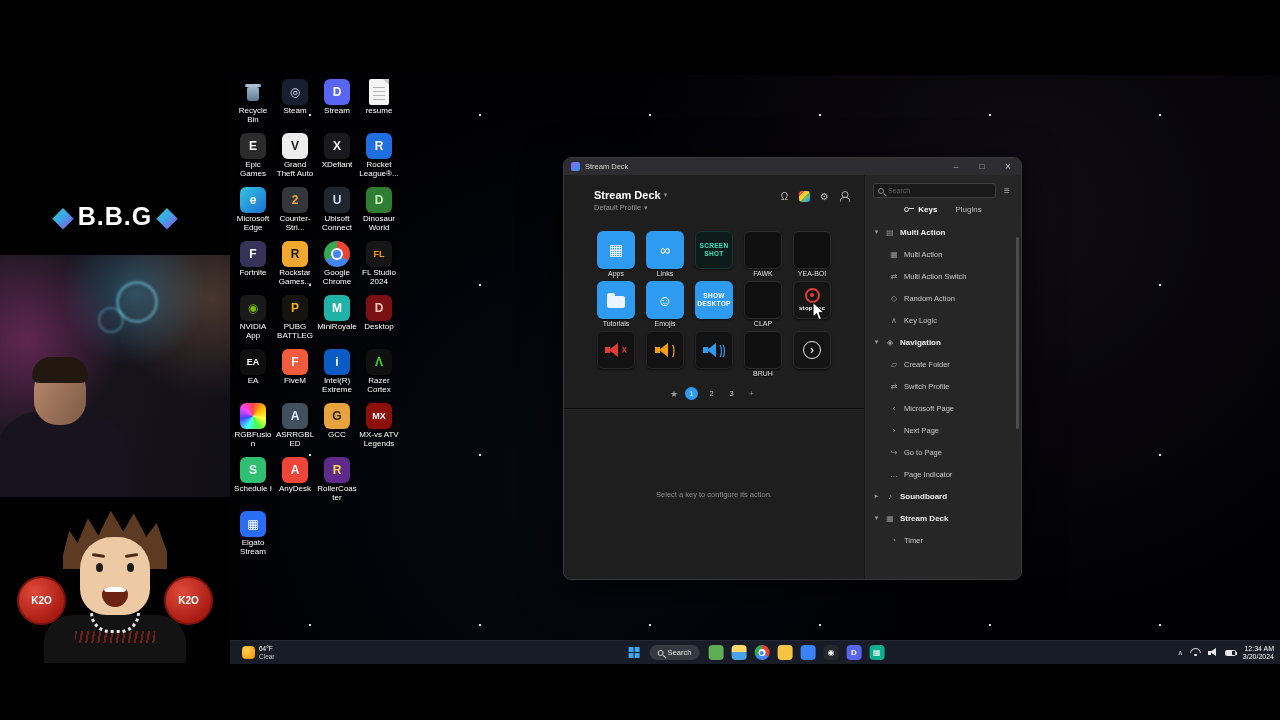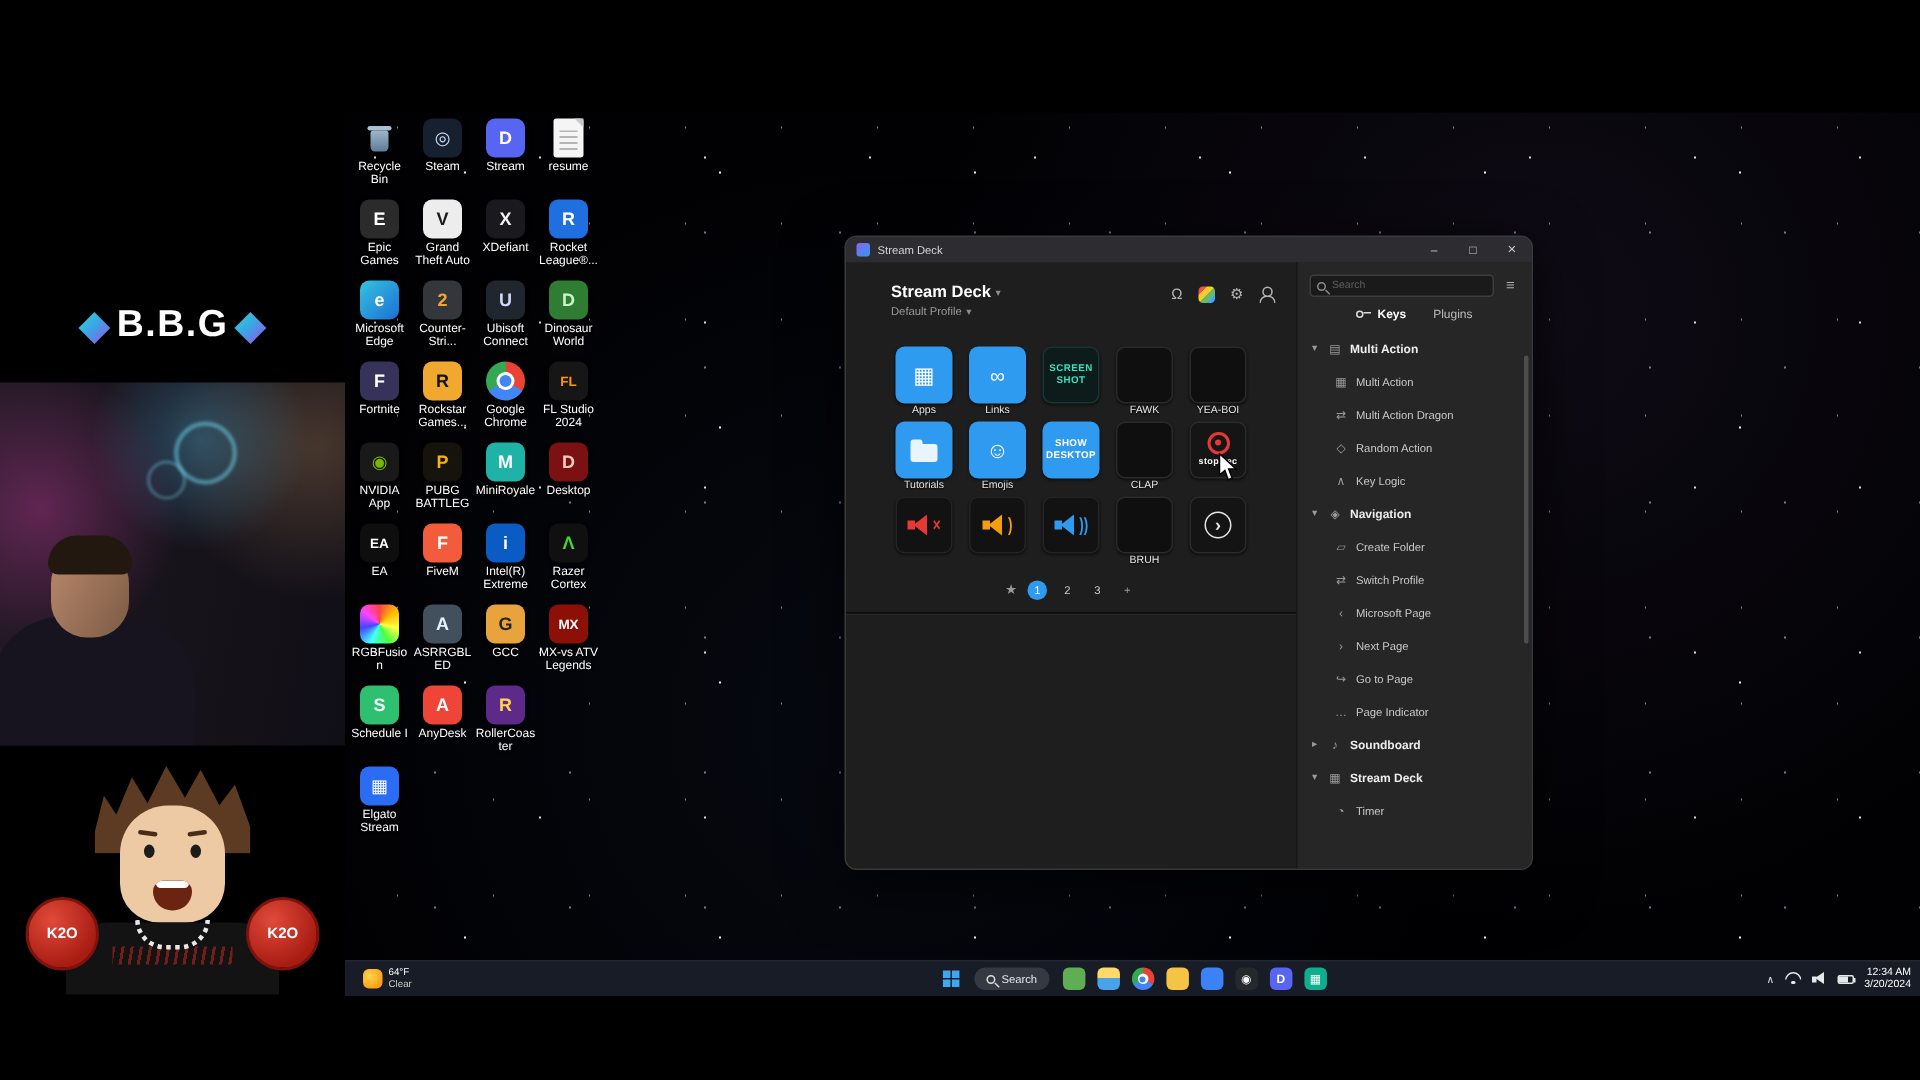"Multi Action Dragon" span.tlabel { text: Dragon -> Switch }
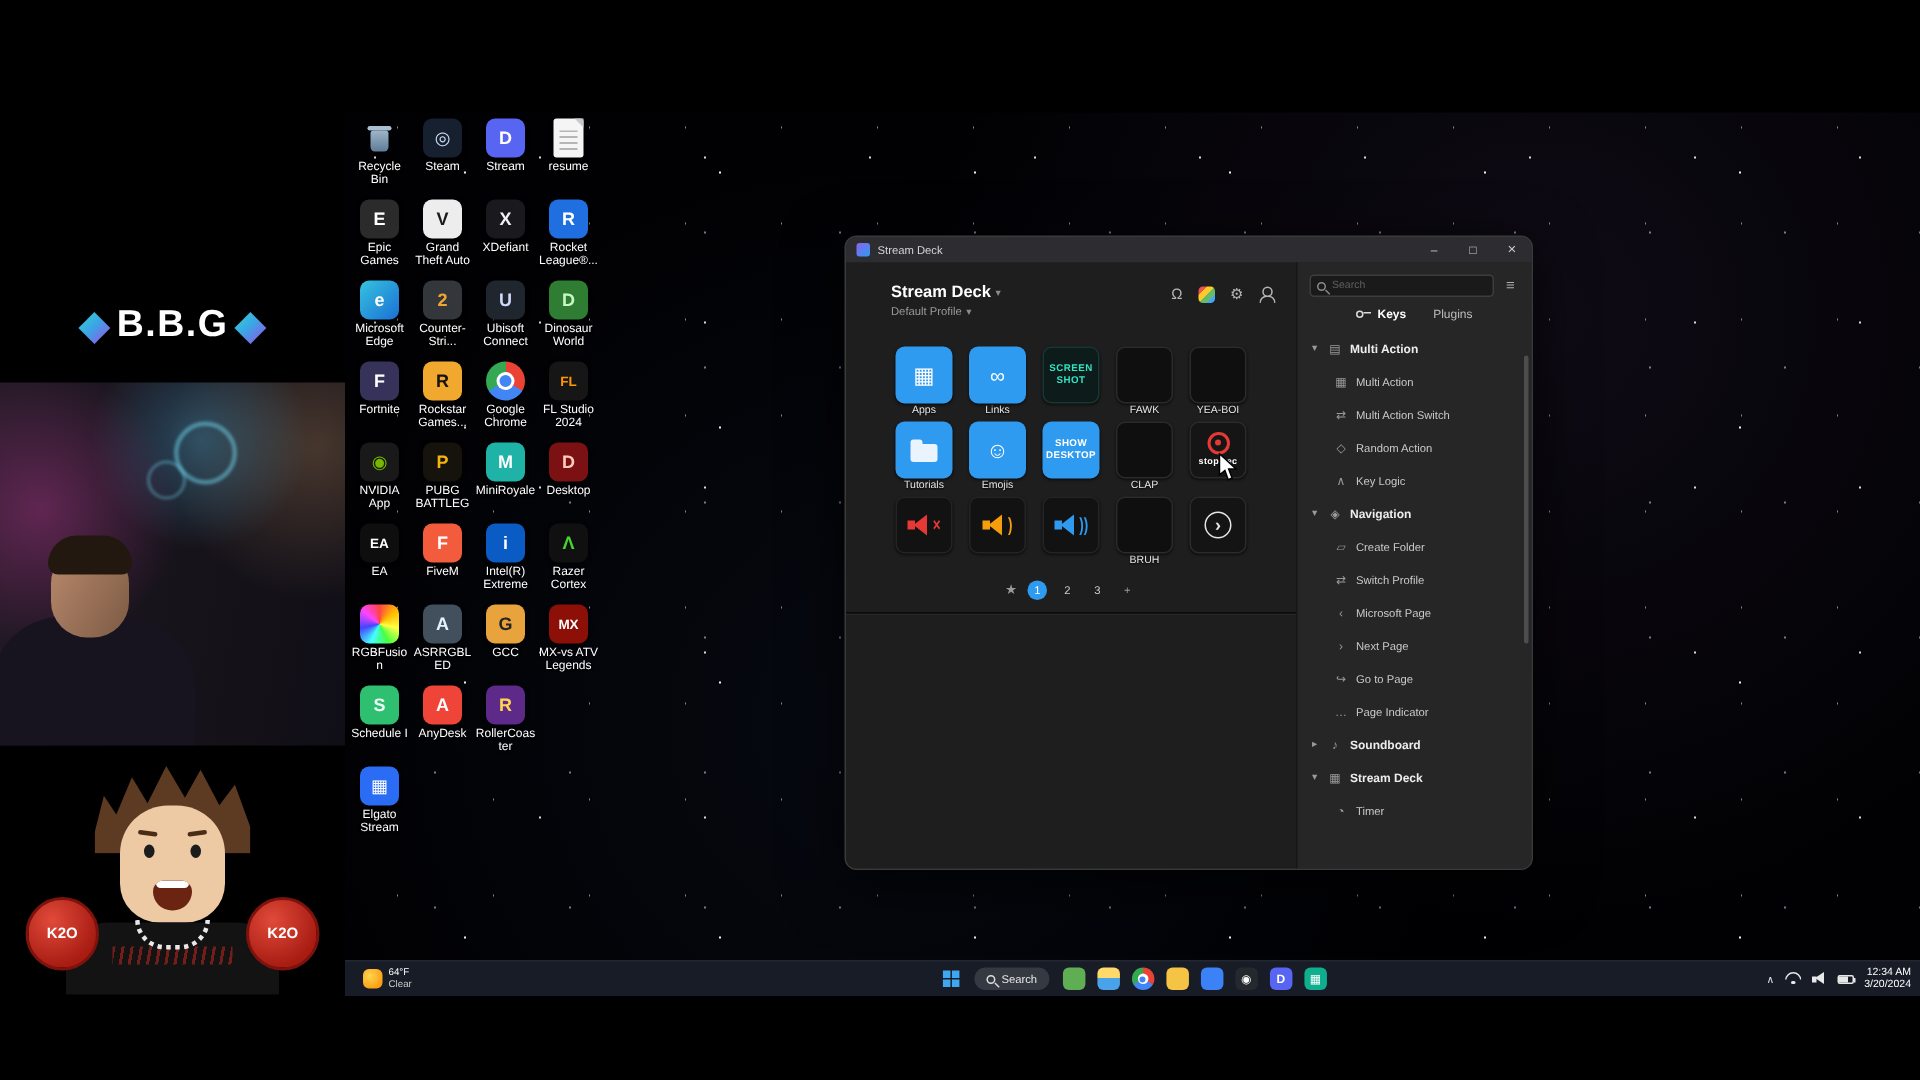"Select a key to configure" div.hint-area { html: none -> <div> <span>Select a key to configure its action.</span> </div> }
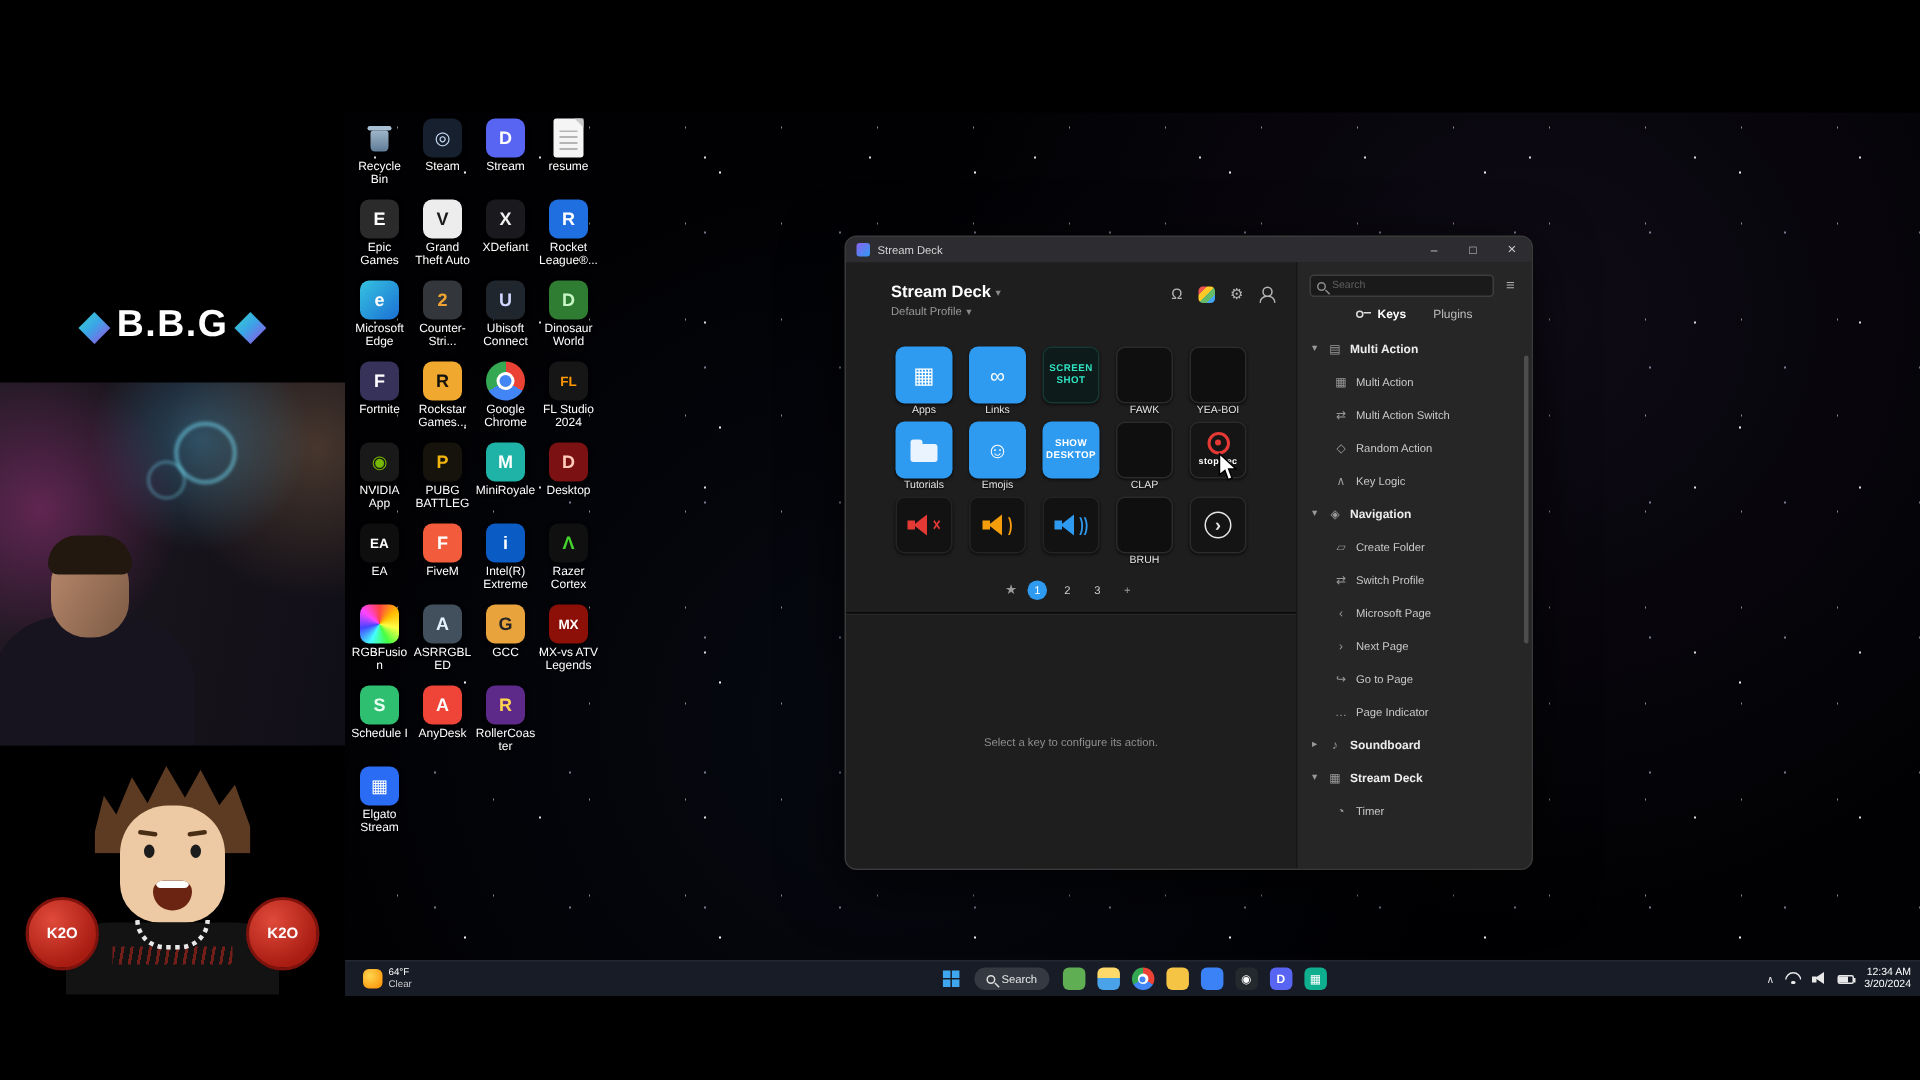"K2O" .av-glove { bottom: 16px -> 38px }
